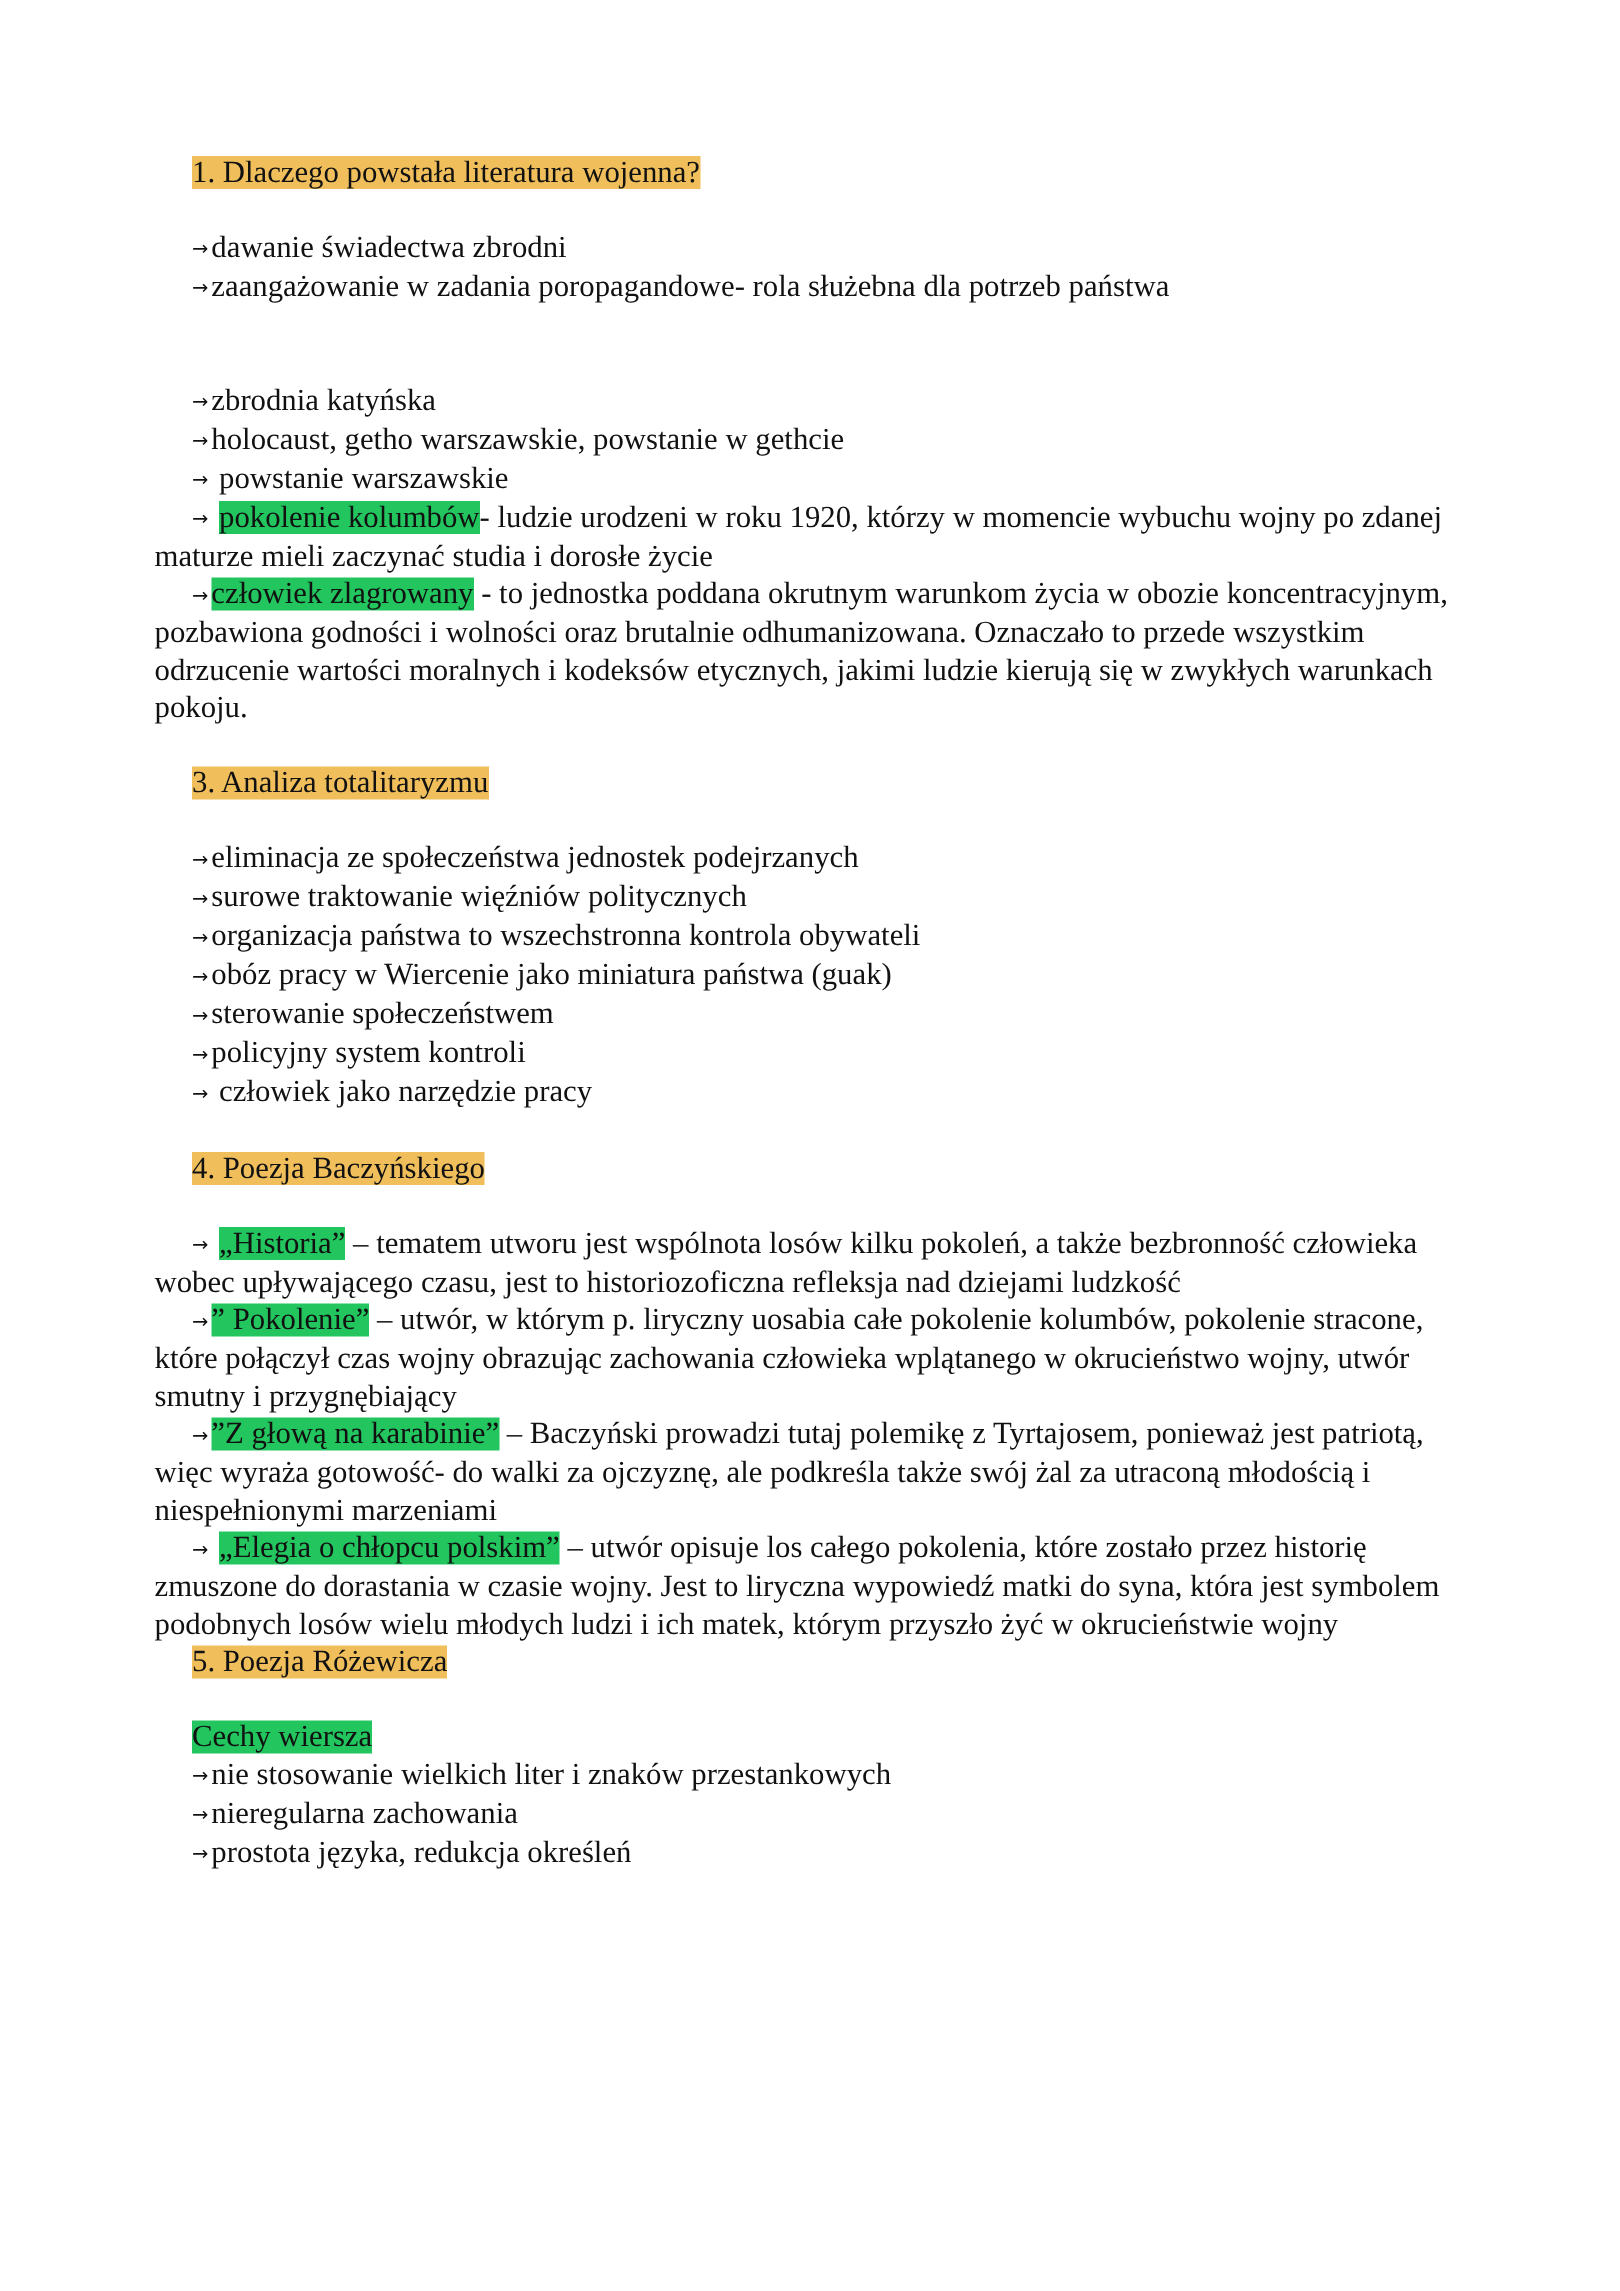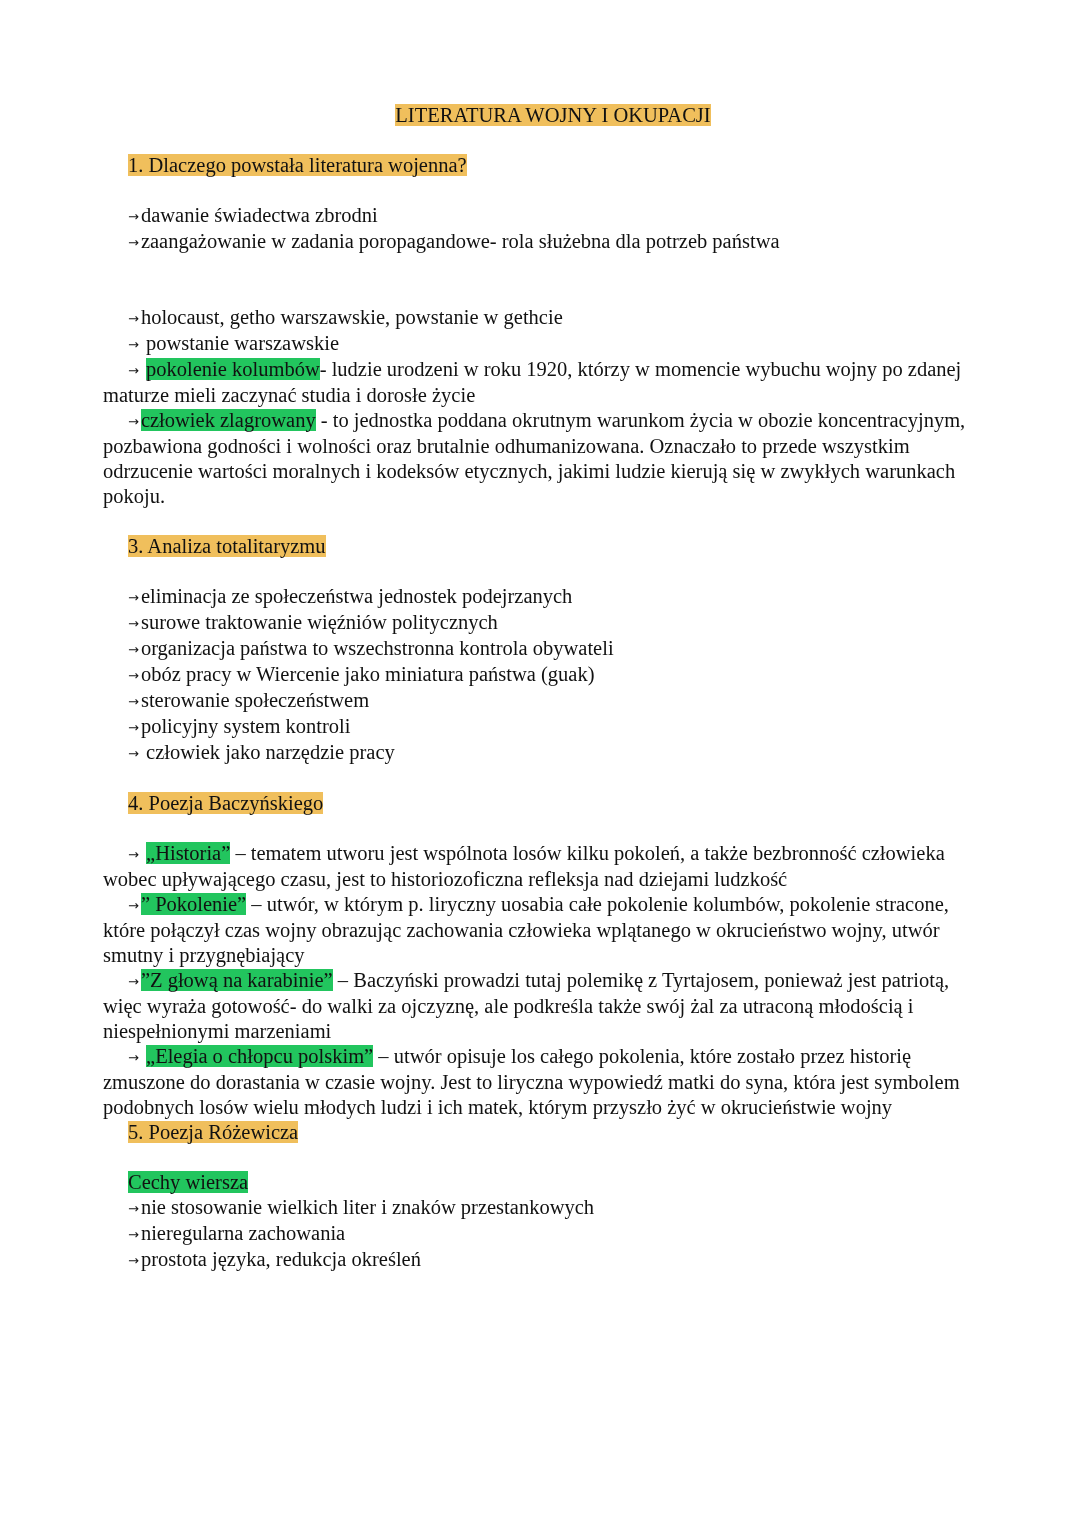"LITERATURA WOJNY I OKUPACJI" div.title-row { html: <div> <span>LITERATURA WOJNY I OKUPACJI</span> </div> -> none }
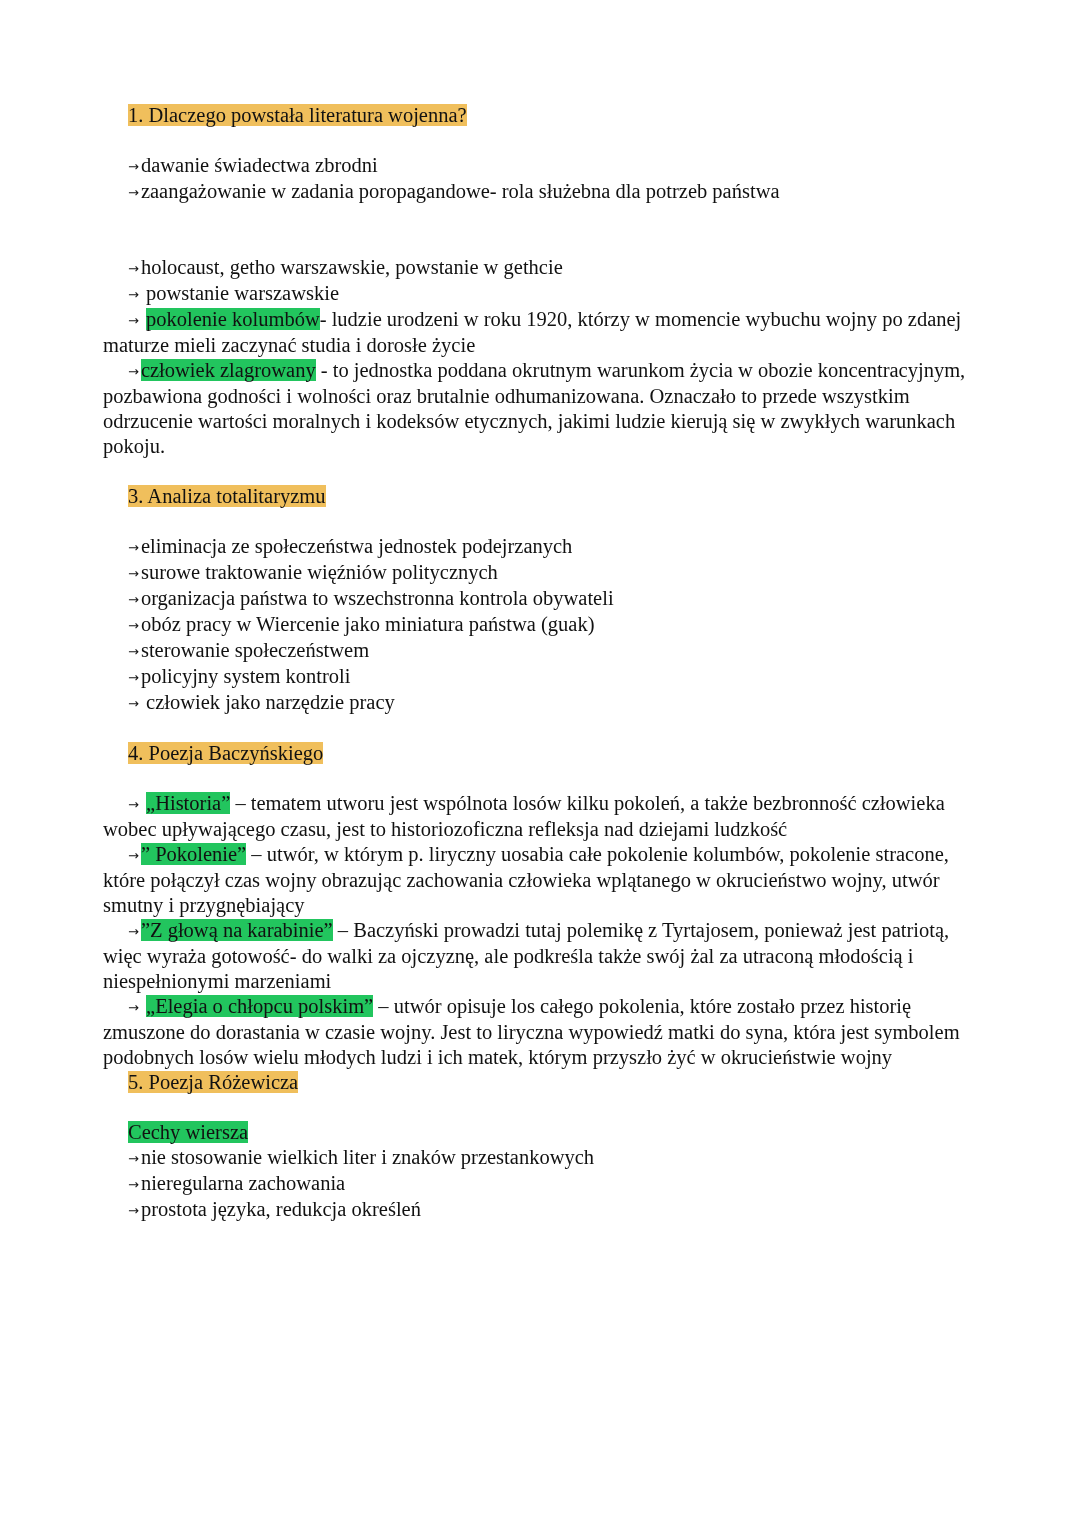"→ zbrodnia katyńska" div.item { html: none -> <div><span>→</span><span>zbrodnia katyńska</span></div> }
